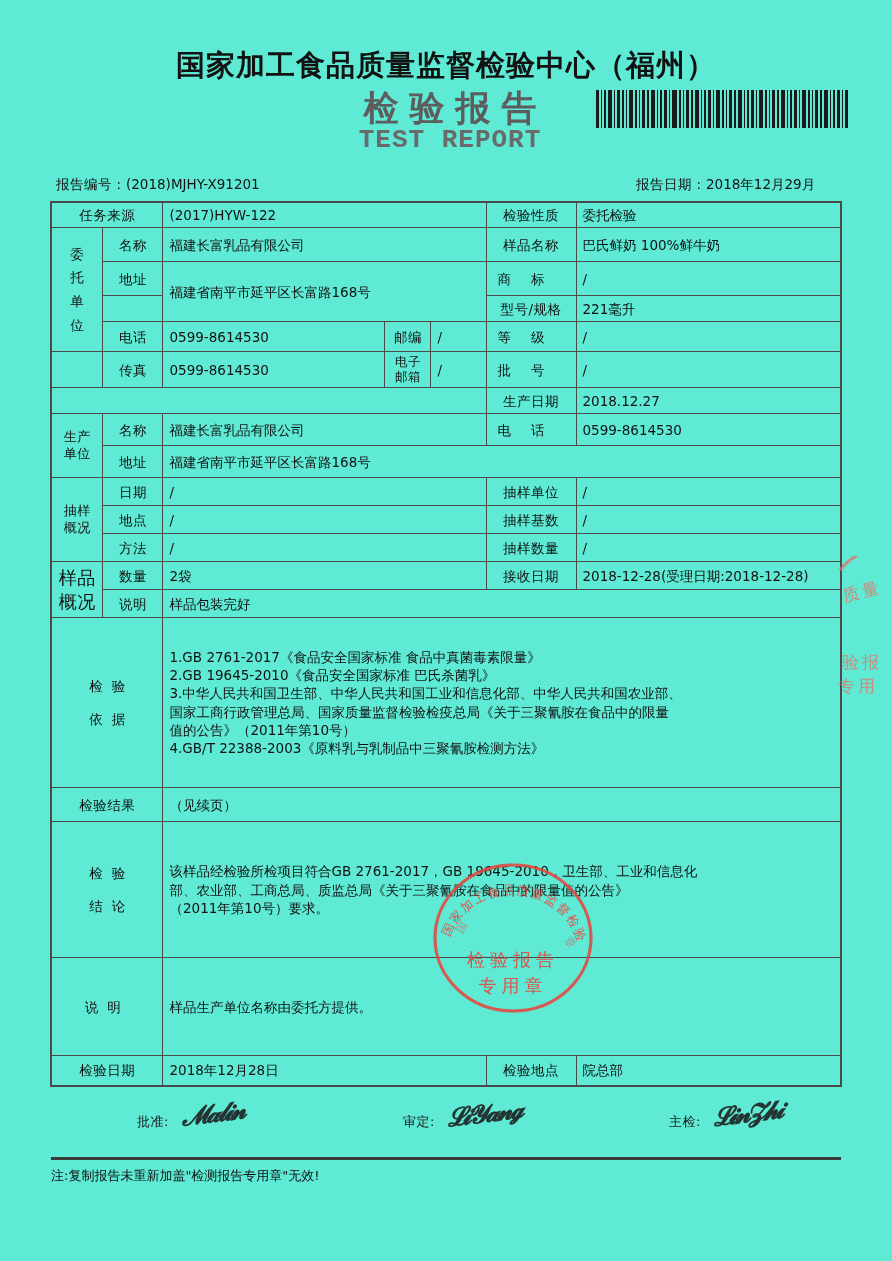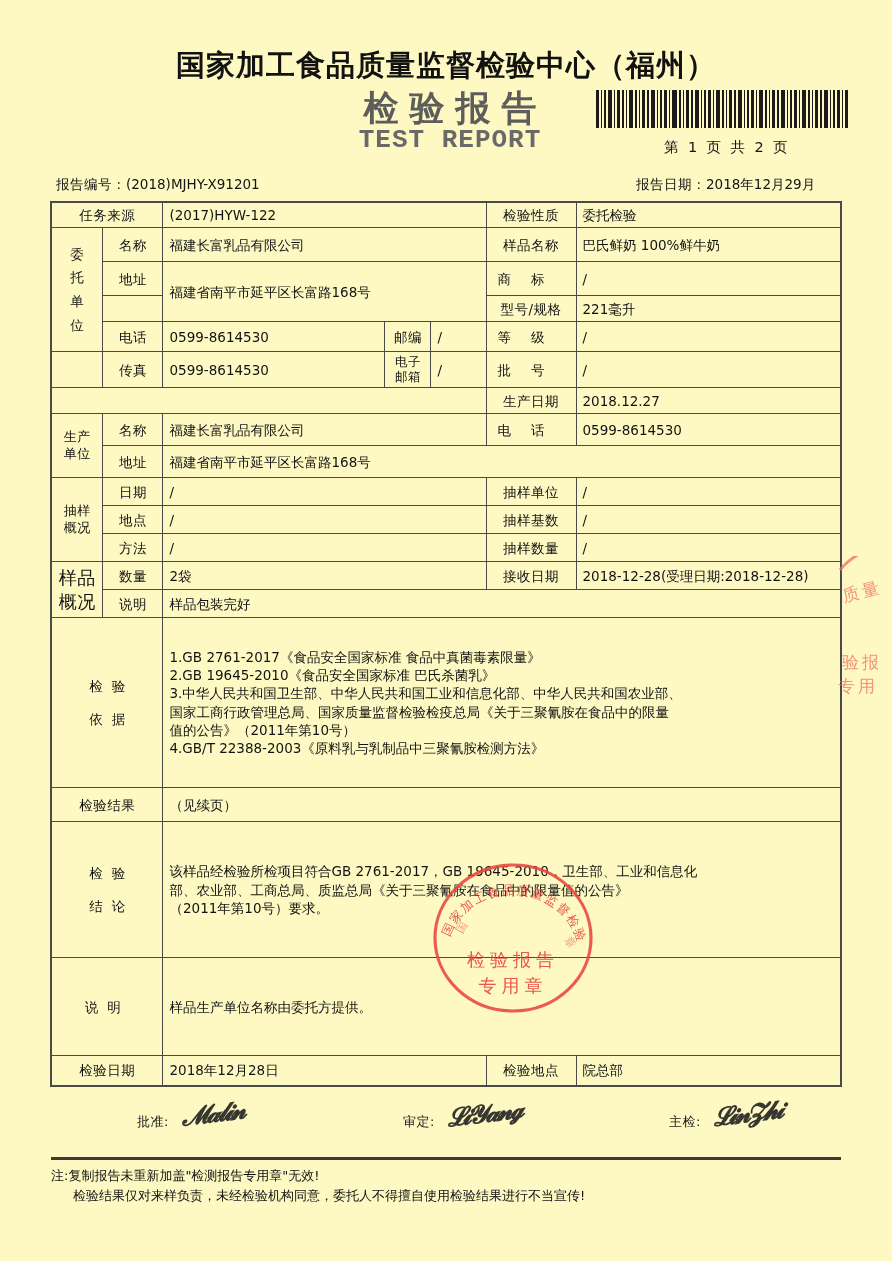"国家加工食品质量监督检验中心（福州）" #page { background: #fef9c3 -> #5eead4 }
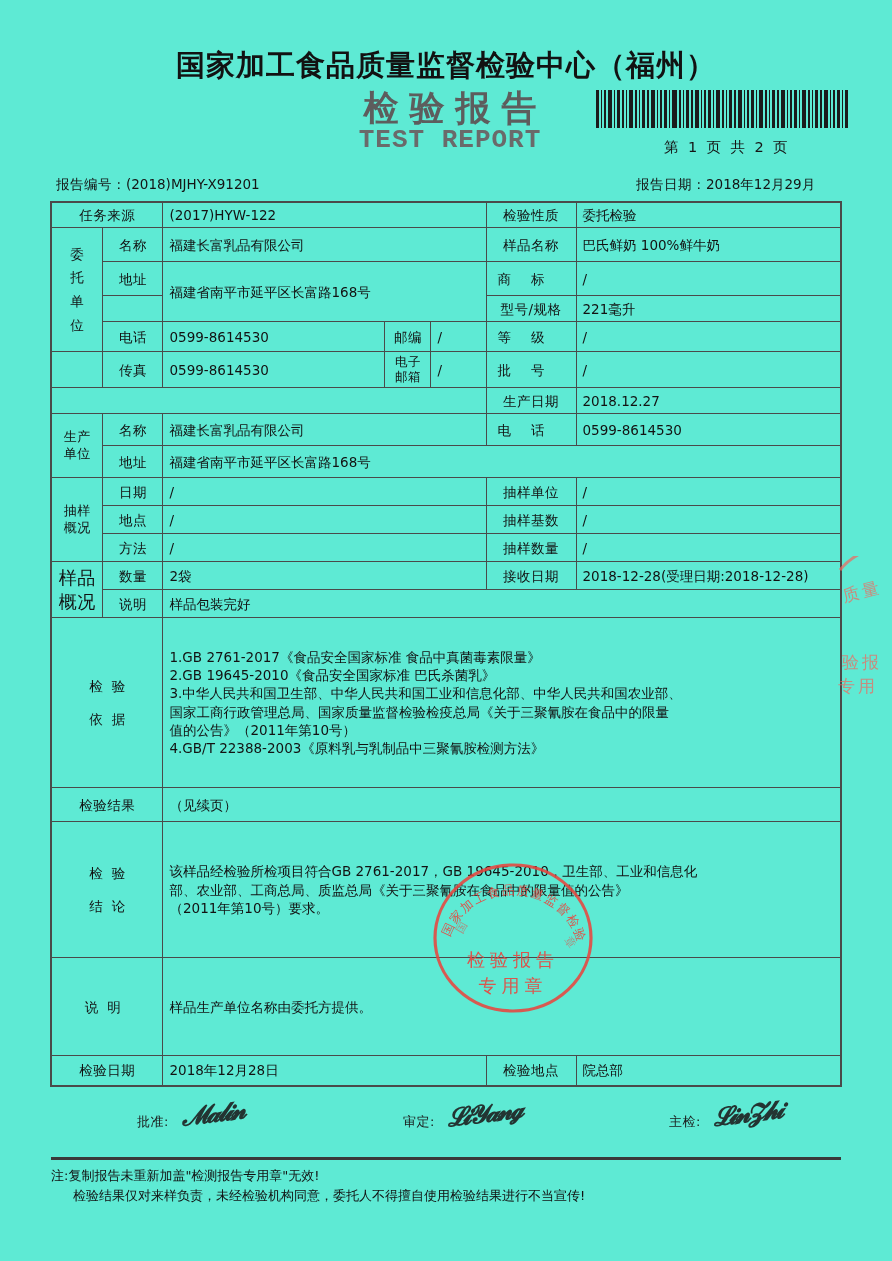"第 1 页 共 2" div.page-no { html: <div>第 1 页 共 2 页</div> -> none }
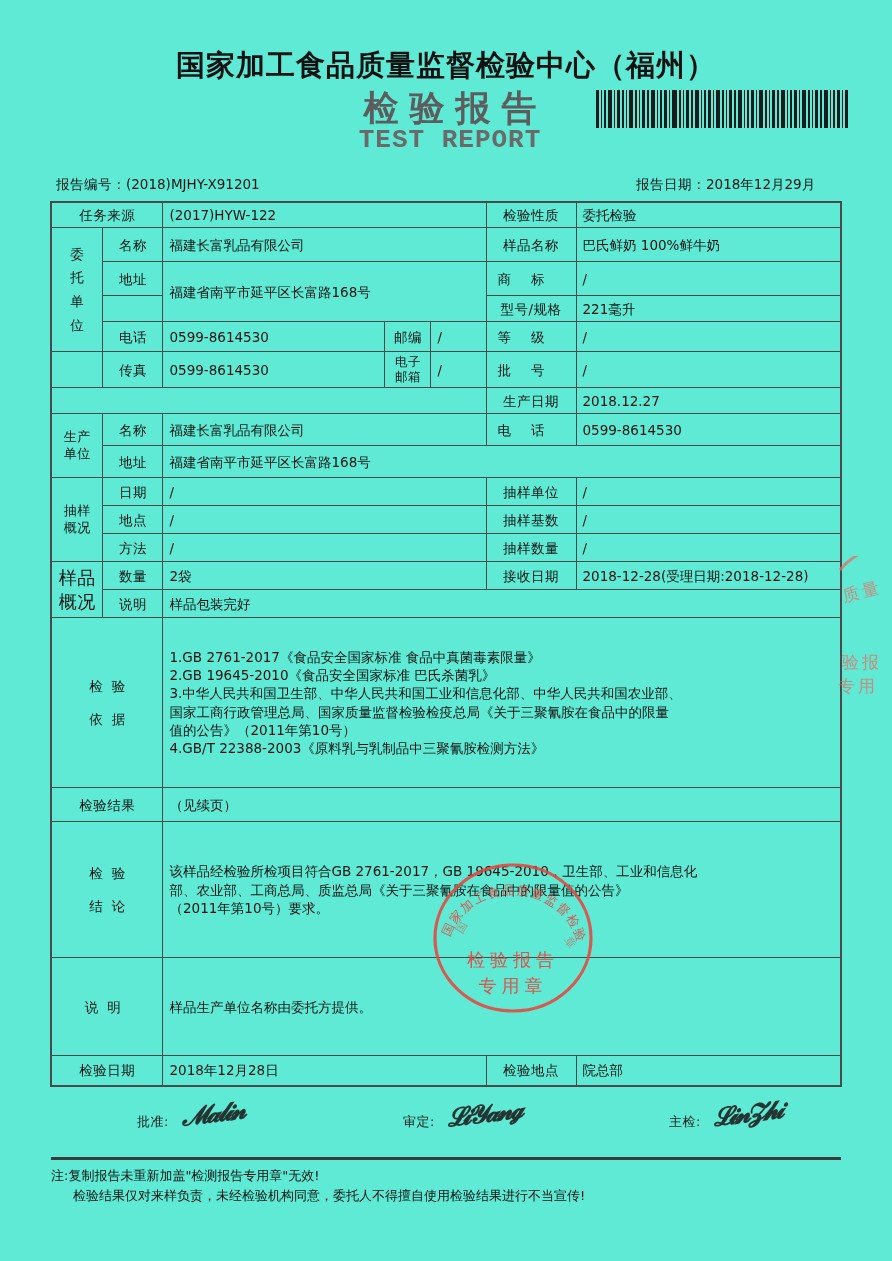"检验结果仅对来样负责，未经检验机构同意，委托人不得擅自使用检验结果进行不当宣传!" div.l2 { html: <div>检验结果仅对来样负责，未经检验机构同意，委托人不得擅自使用检验结果进行不当宣传!</div> -> none }
